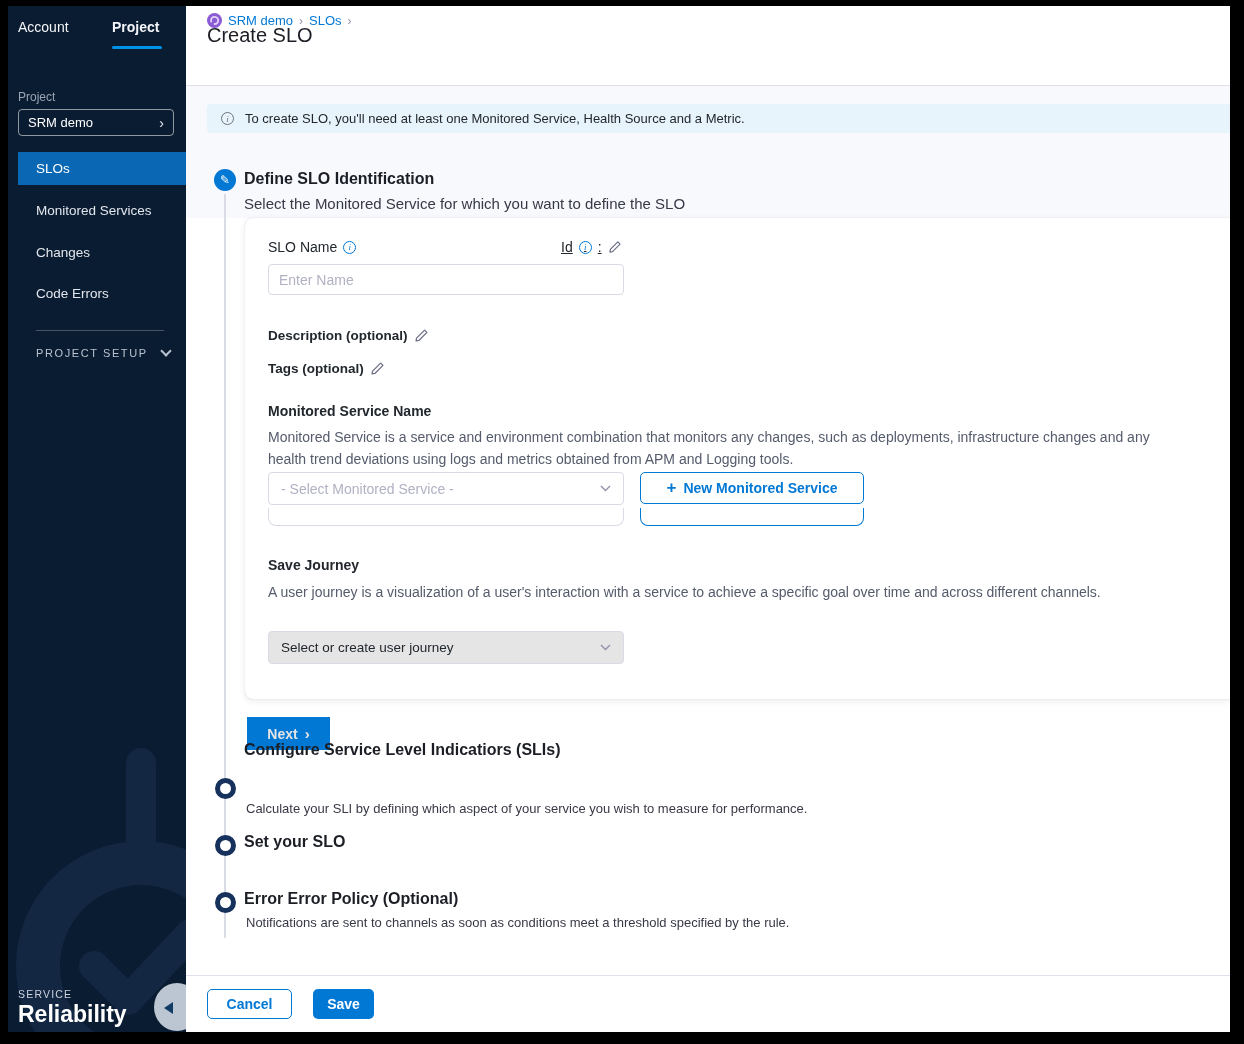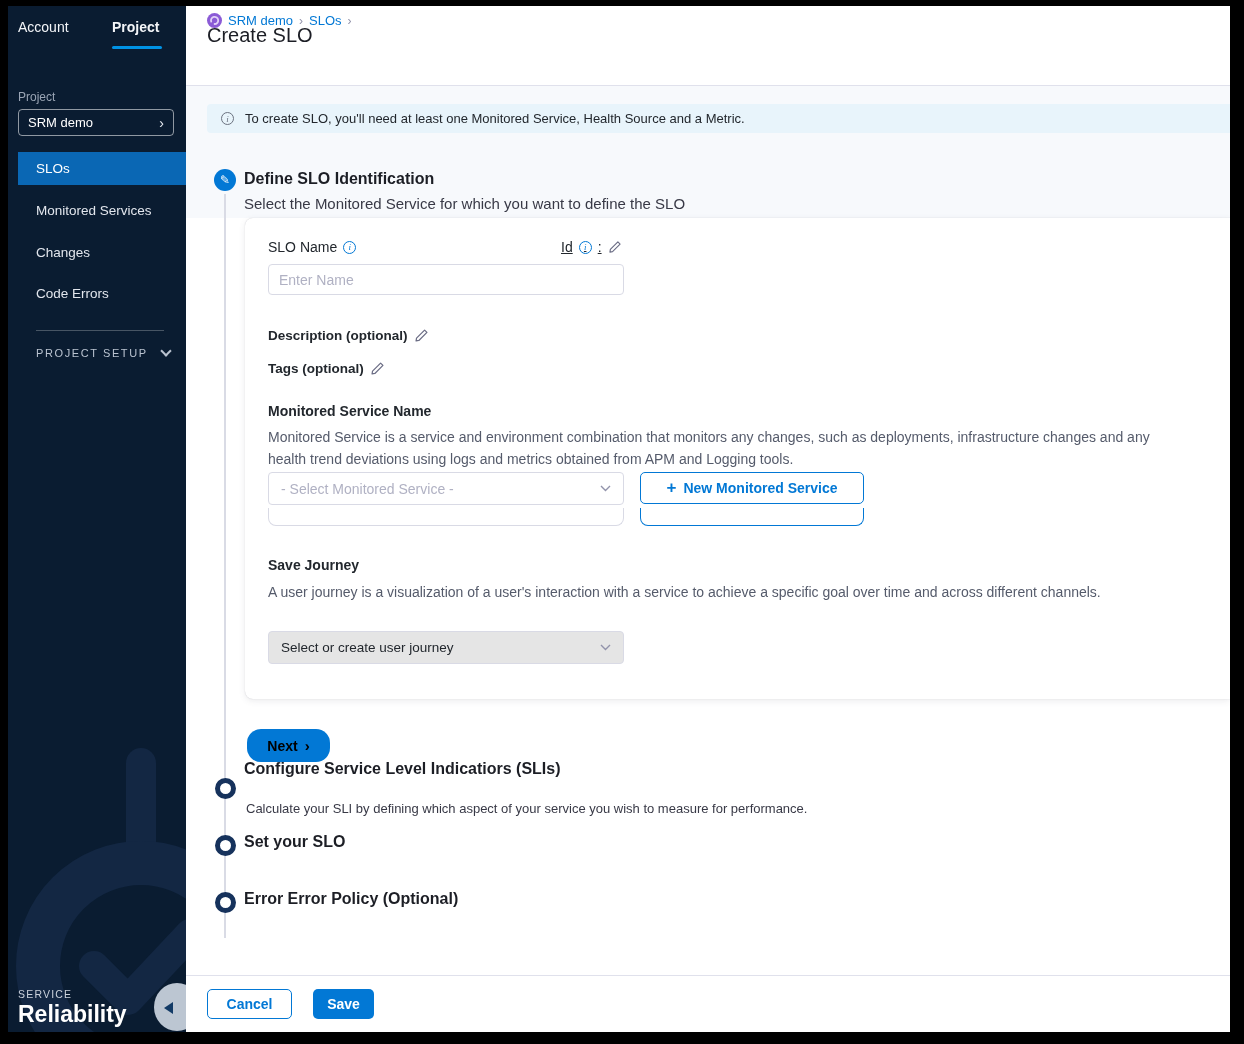"Next" .next-btn { border-radius: 14px -> 0; color: #000000 -> #e5e5e5; margin-top: 12px -> none }
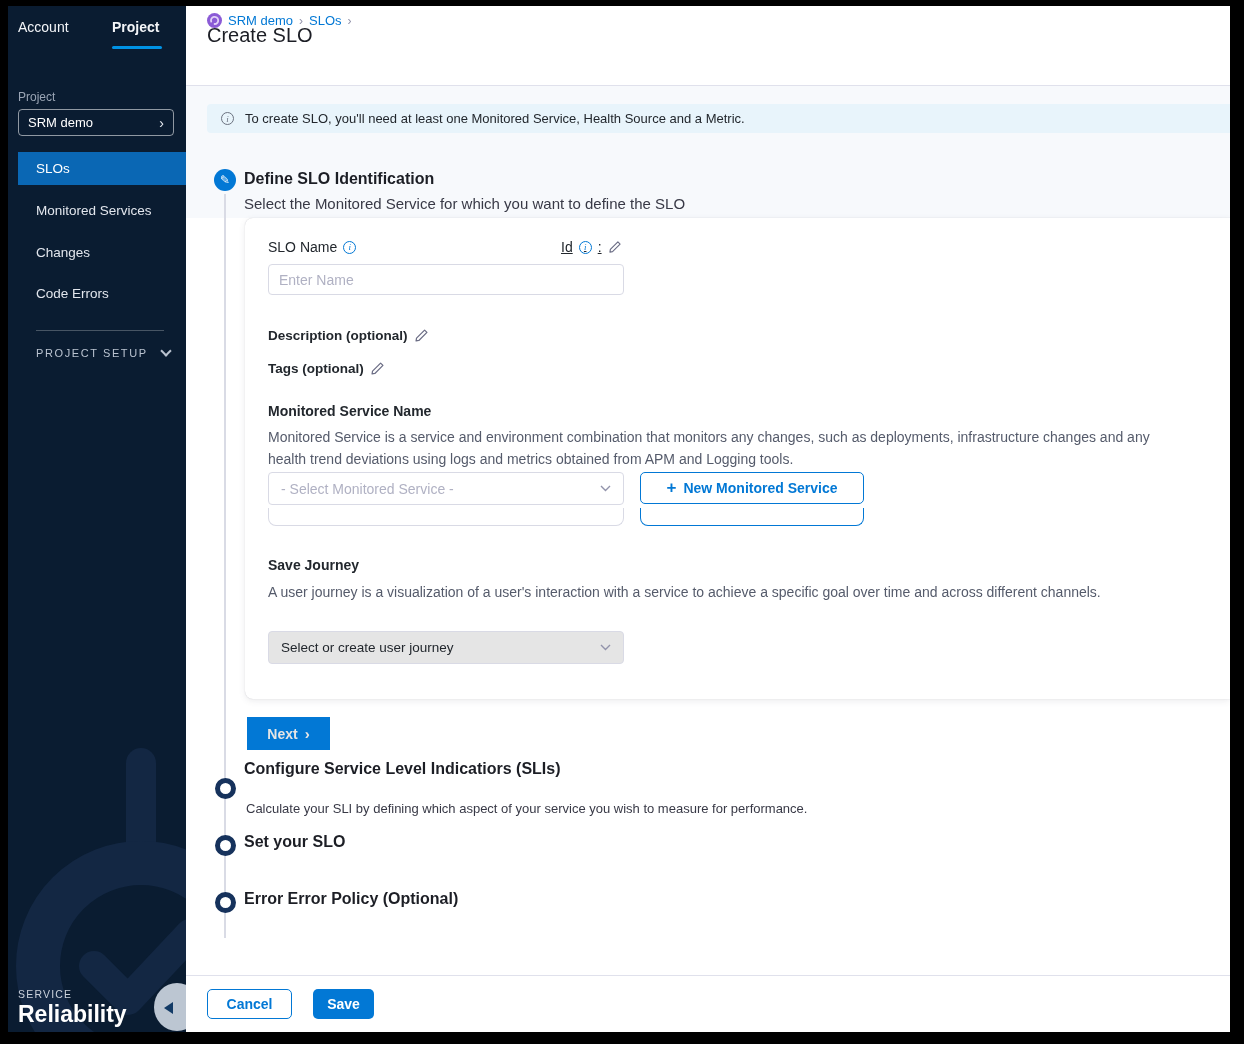"Configure Service Level Indicatiors" div.s-title { top: 754px -> 735px }
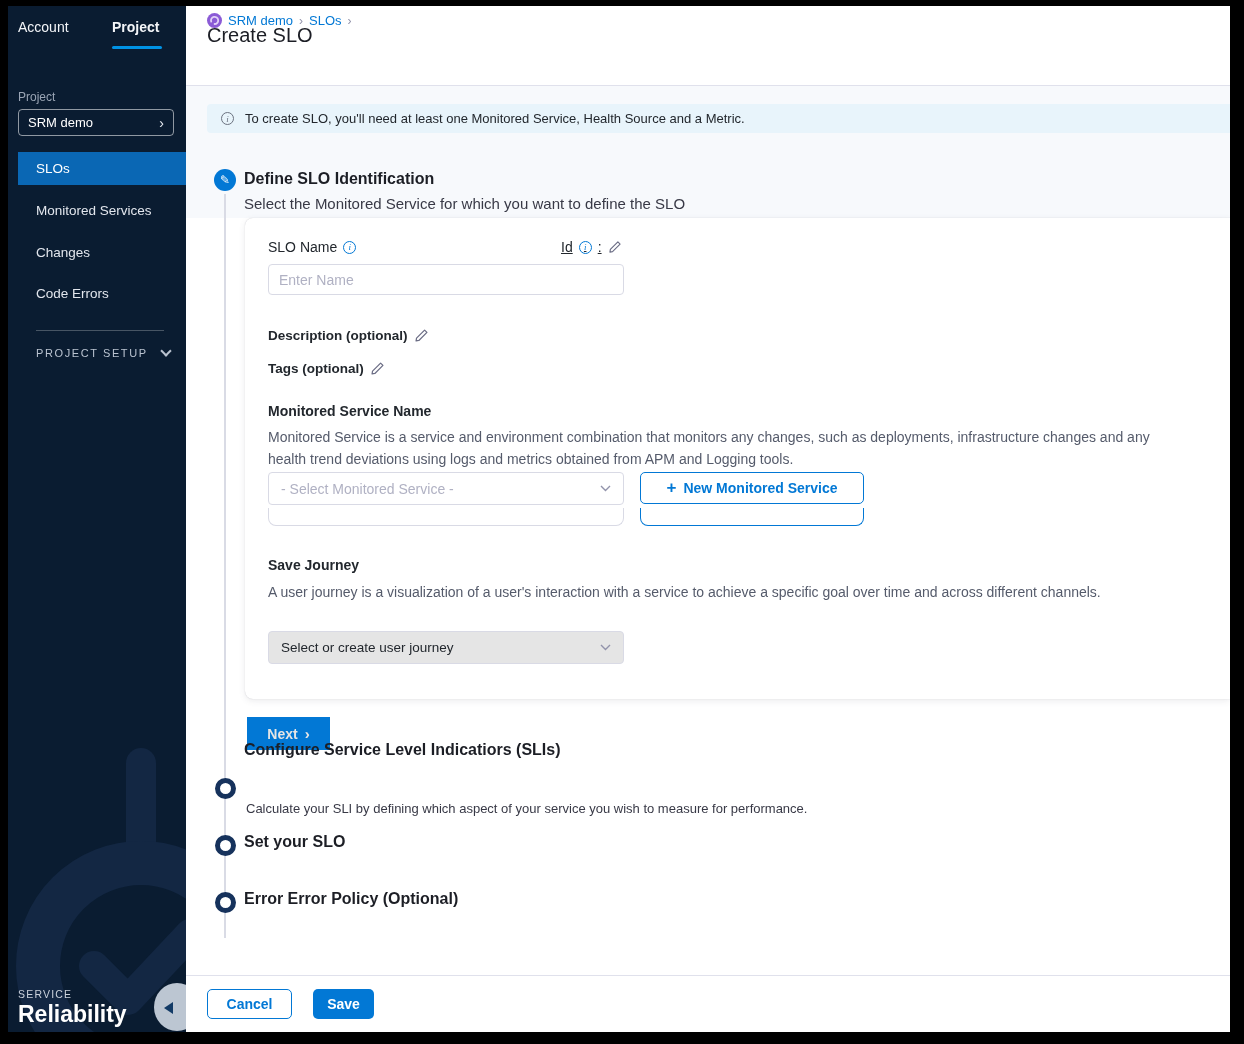"Notifications are sent to channels" div.s-desc { html: none -> <div>Notifications are sent to channels as soon as conditions meet a threshold specified by the rule.</div> }
